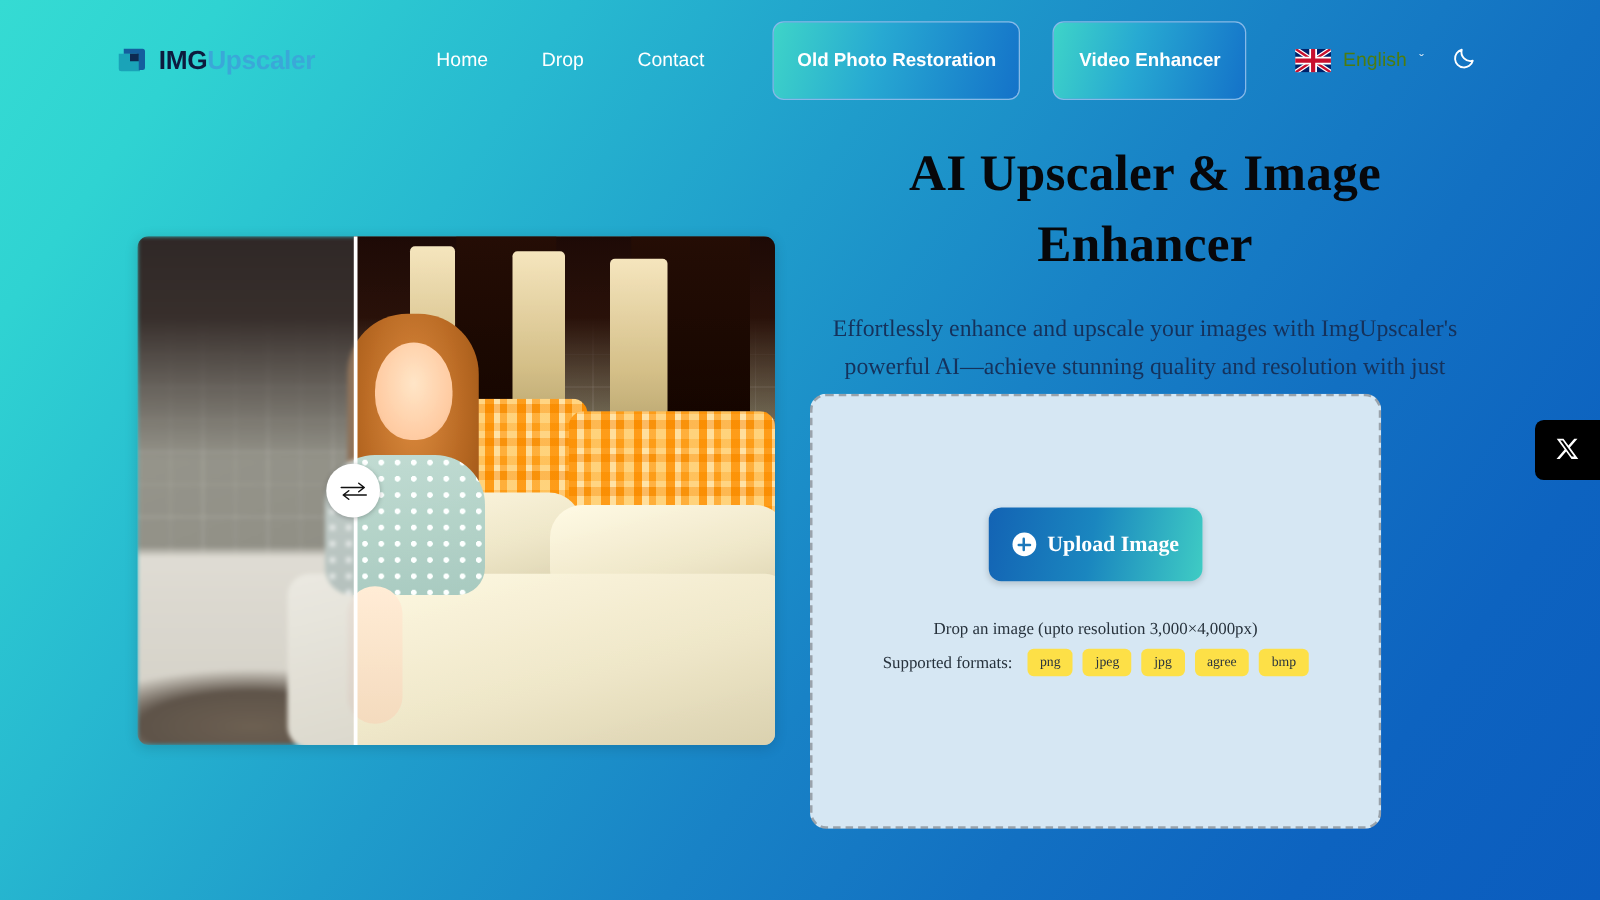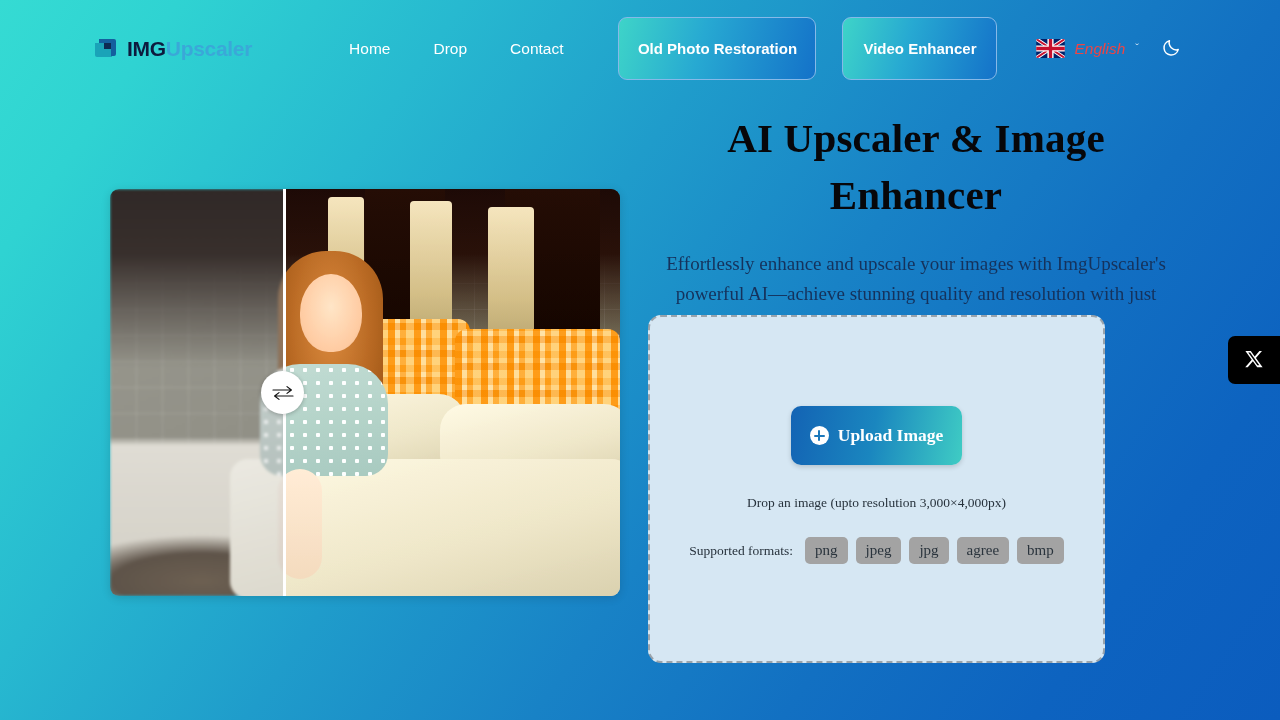"English" .lang-label { color: #ef4444 -> #4d7c0f; font-style: italic -> none }
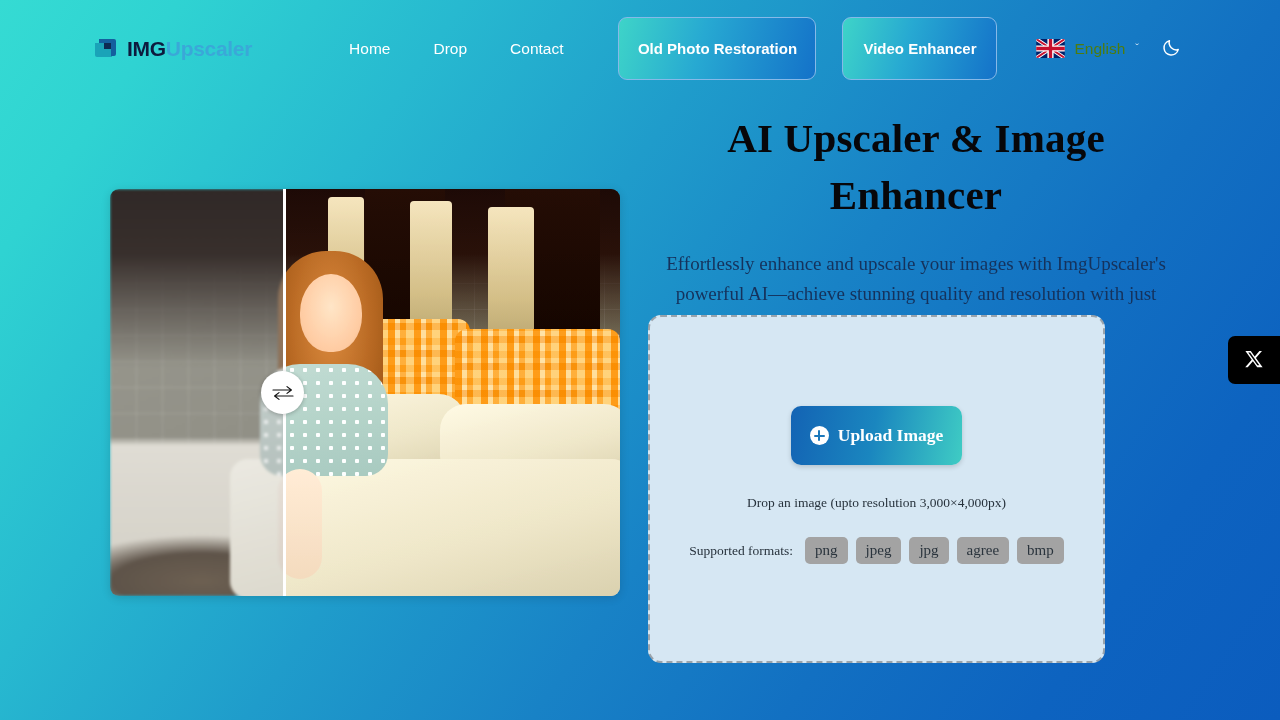"Supported formats:" .formats { margin-top: 26px -> 8px }
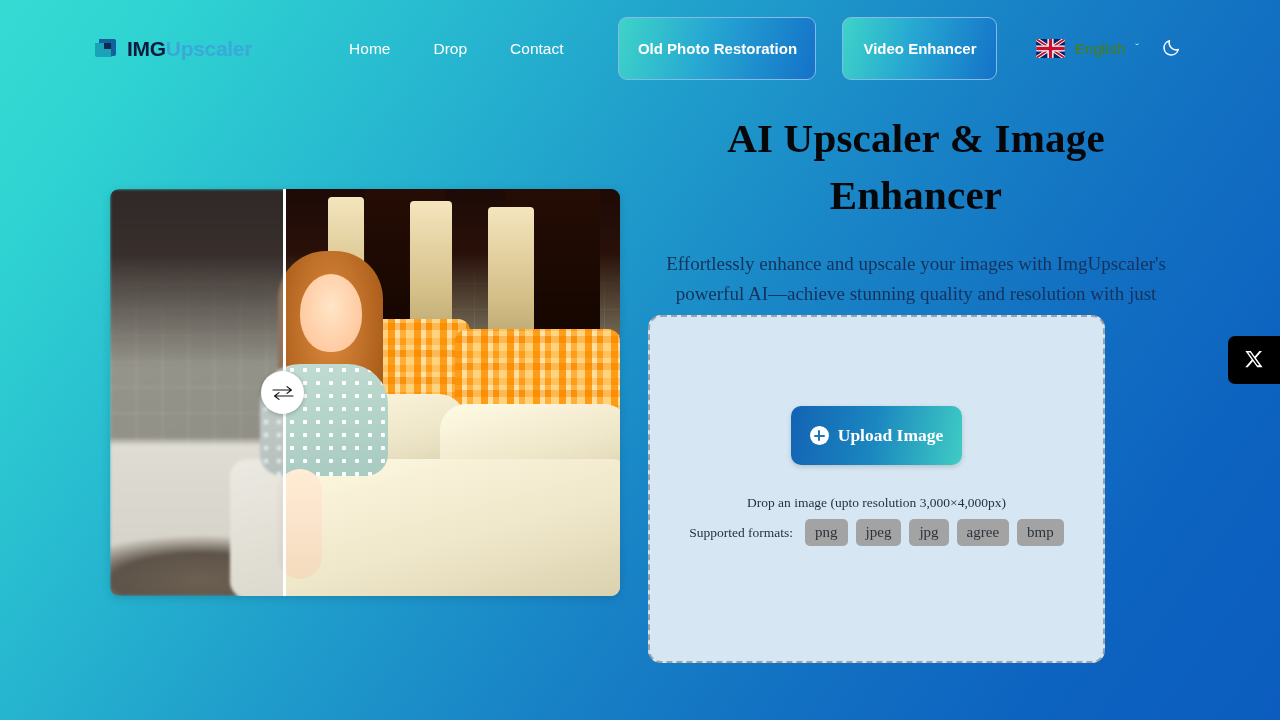"png" .chip { background: #a3a3a3 -> #fde047; font-size: 15px -> 11px }
